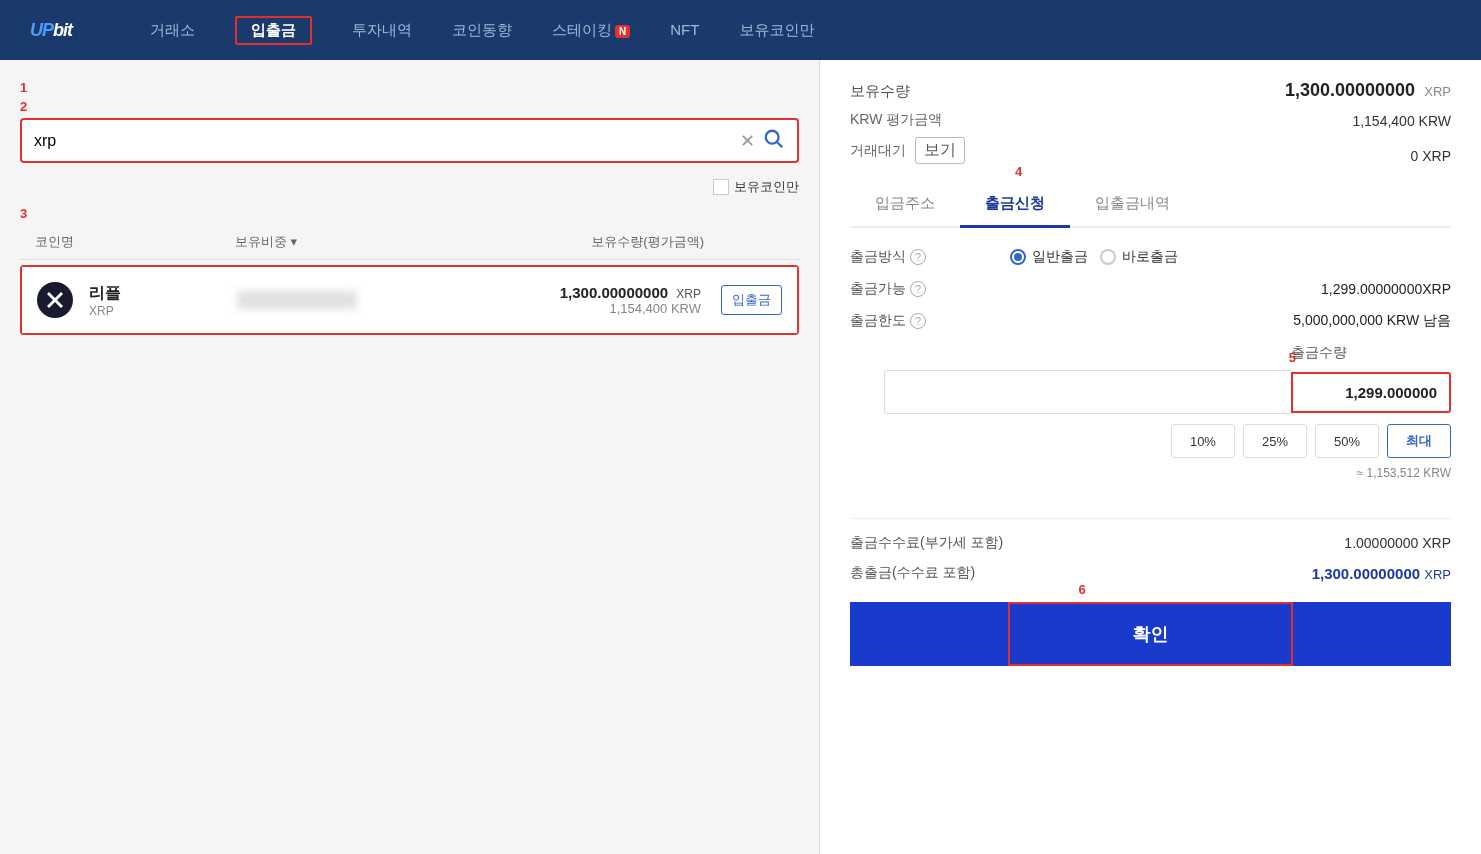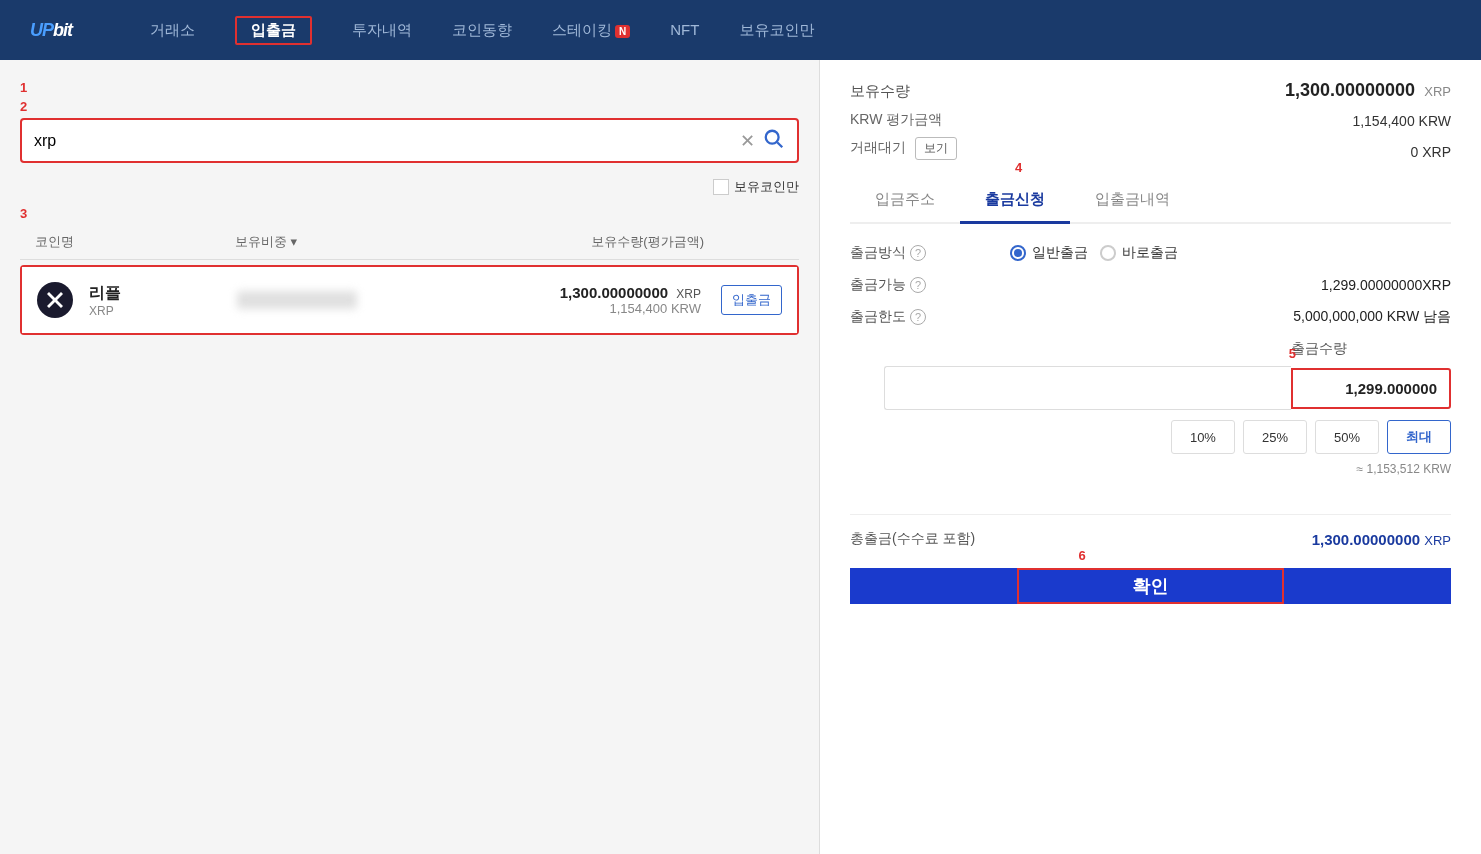"보기" .view-btn { font-size: 12px -> 16px }
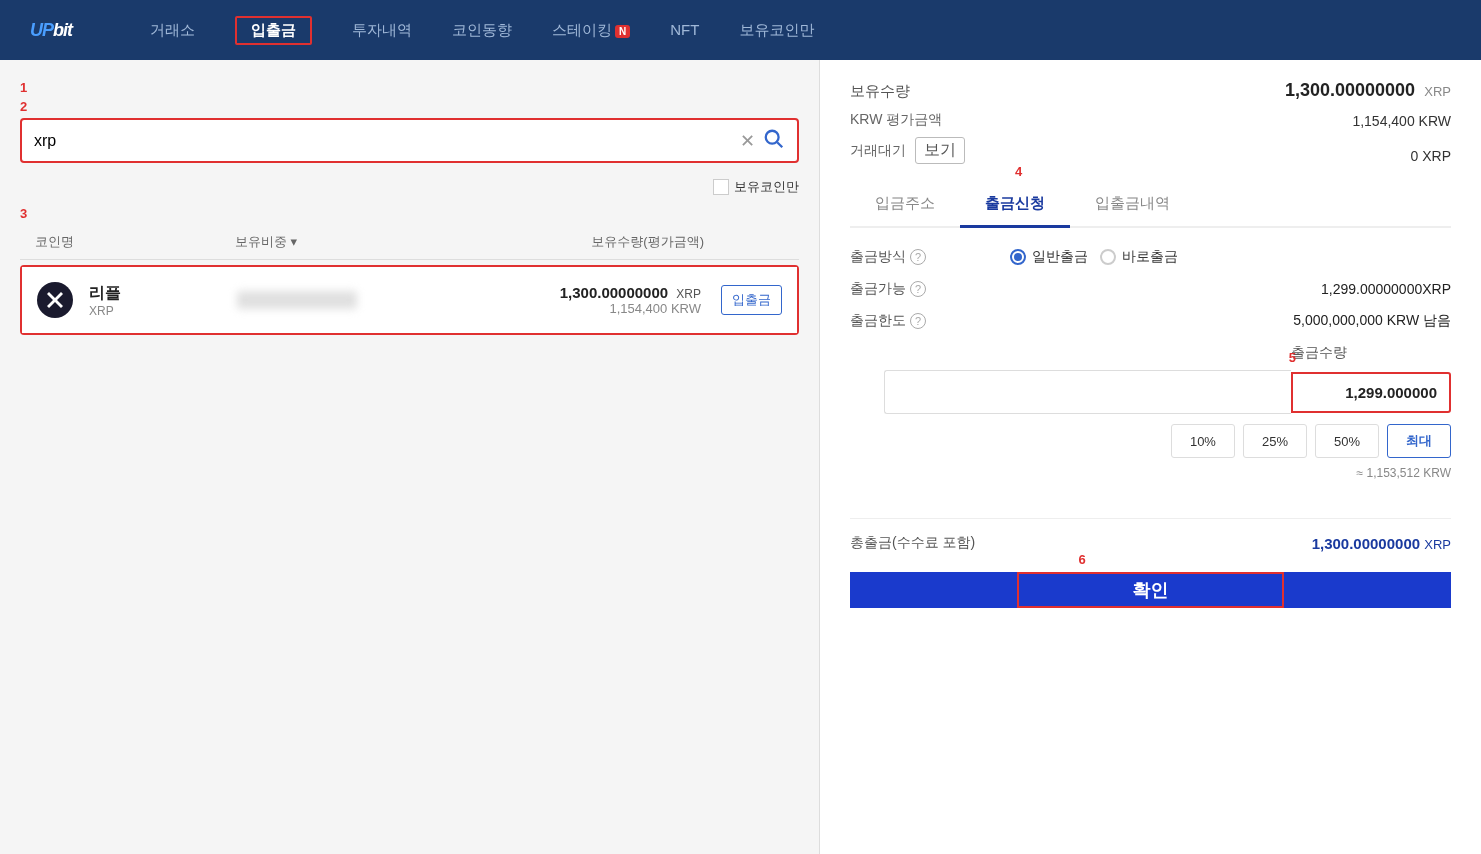"출금수수료(부가세 포함)" div.fee-row { html: none -> <div> <span>출금수수료(부가세 포함)</span> <span>1.00000000 XRP</span> </div> }
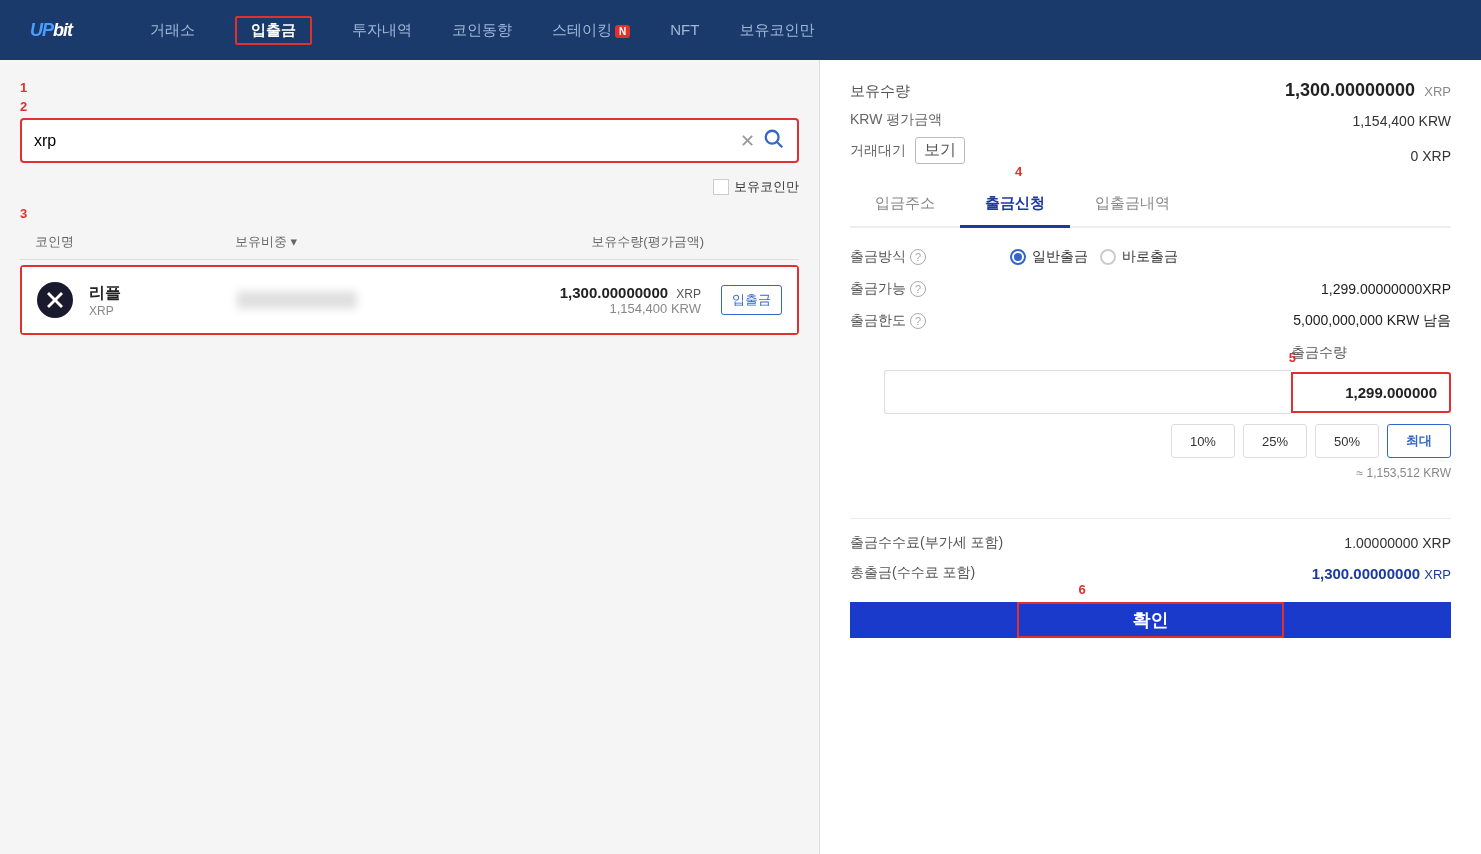"확인" .confirm-btn-center { padding: none -> 18px }
